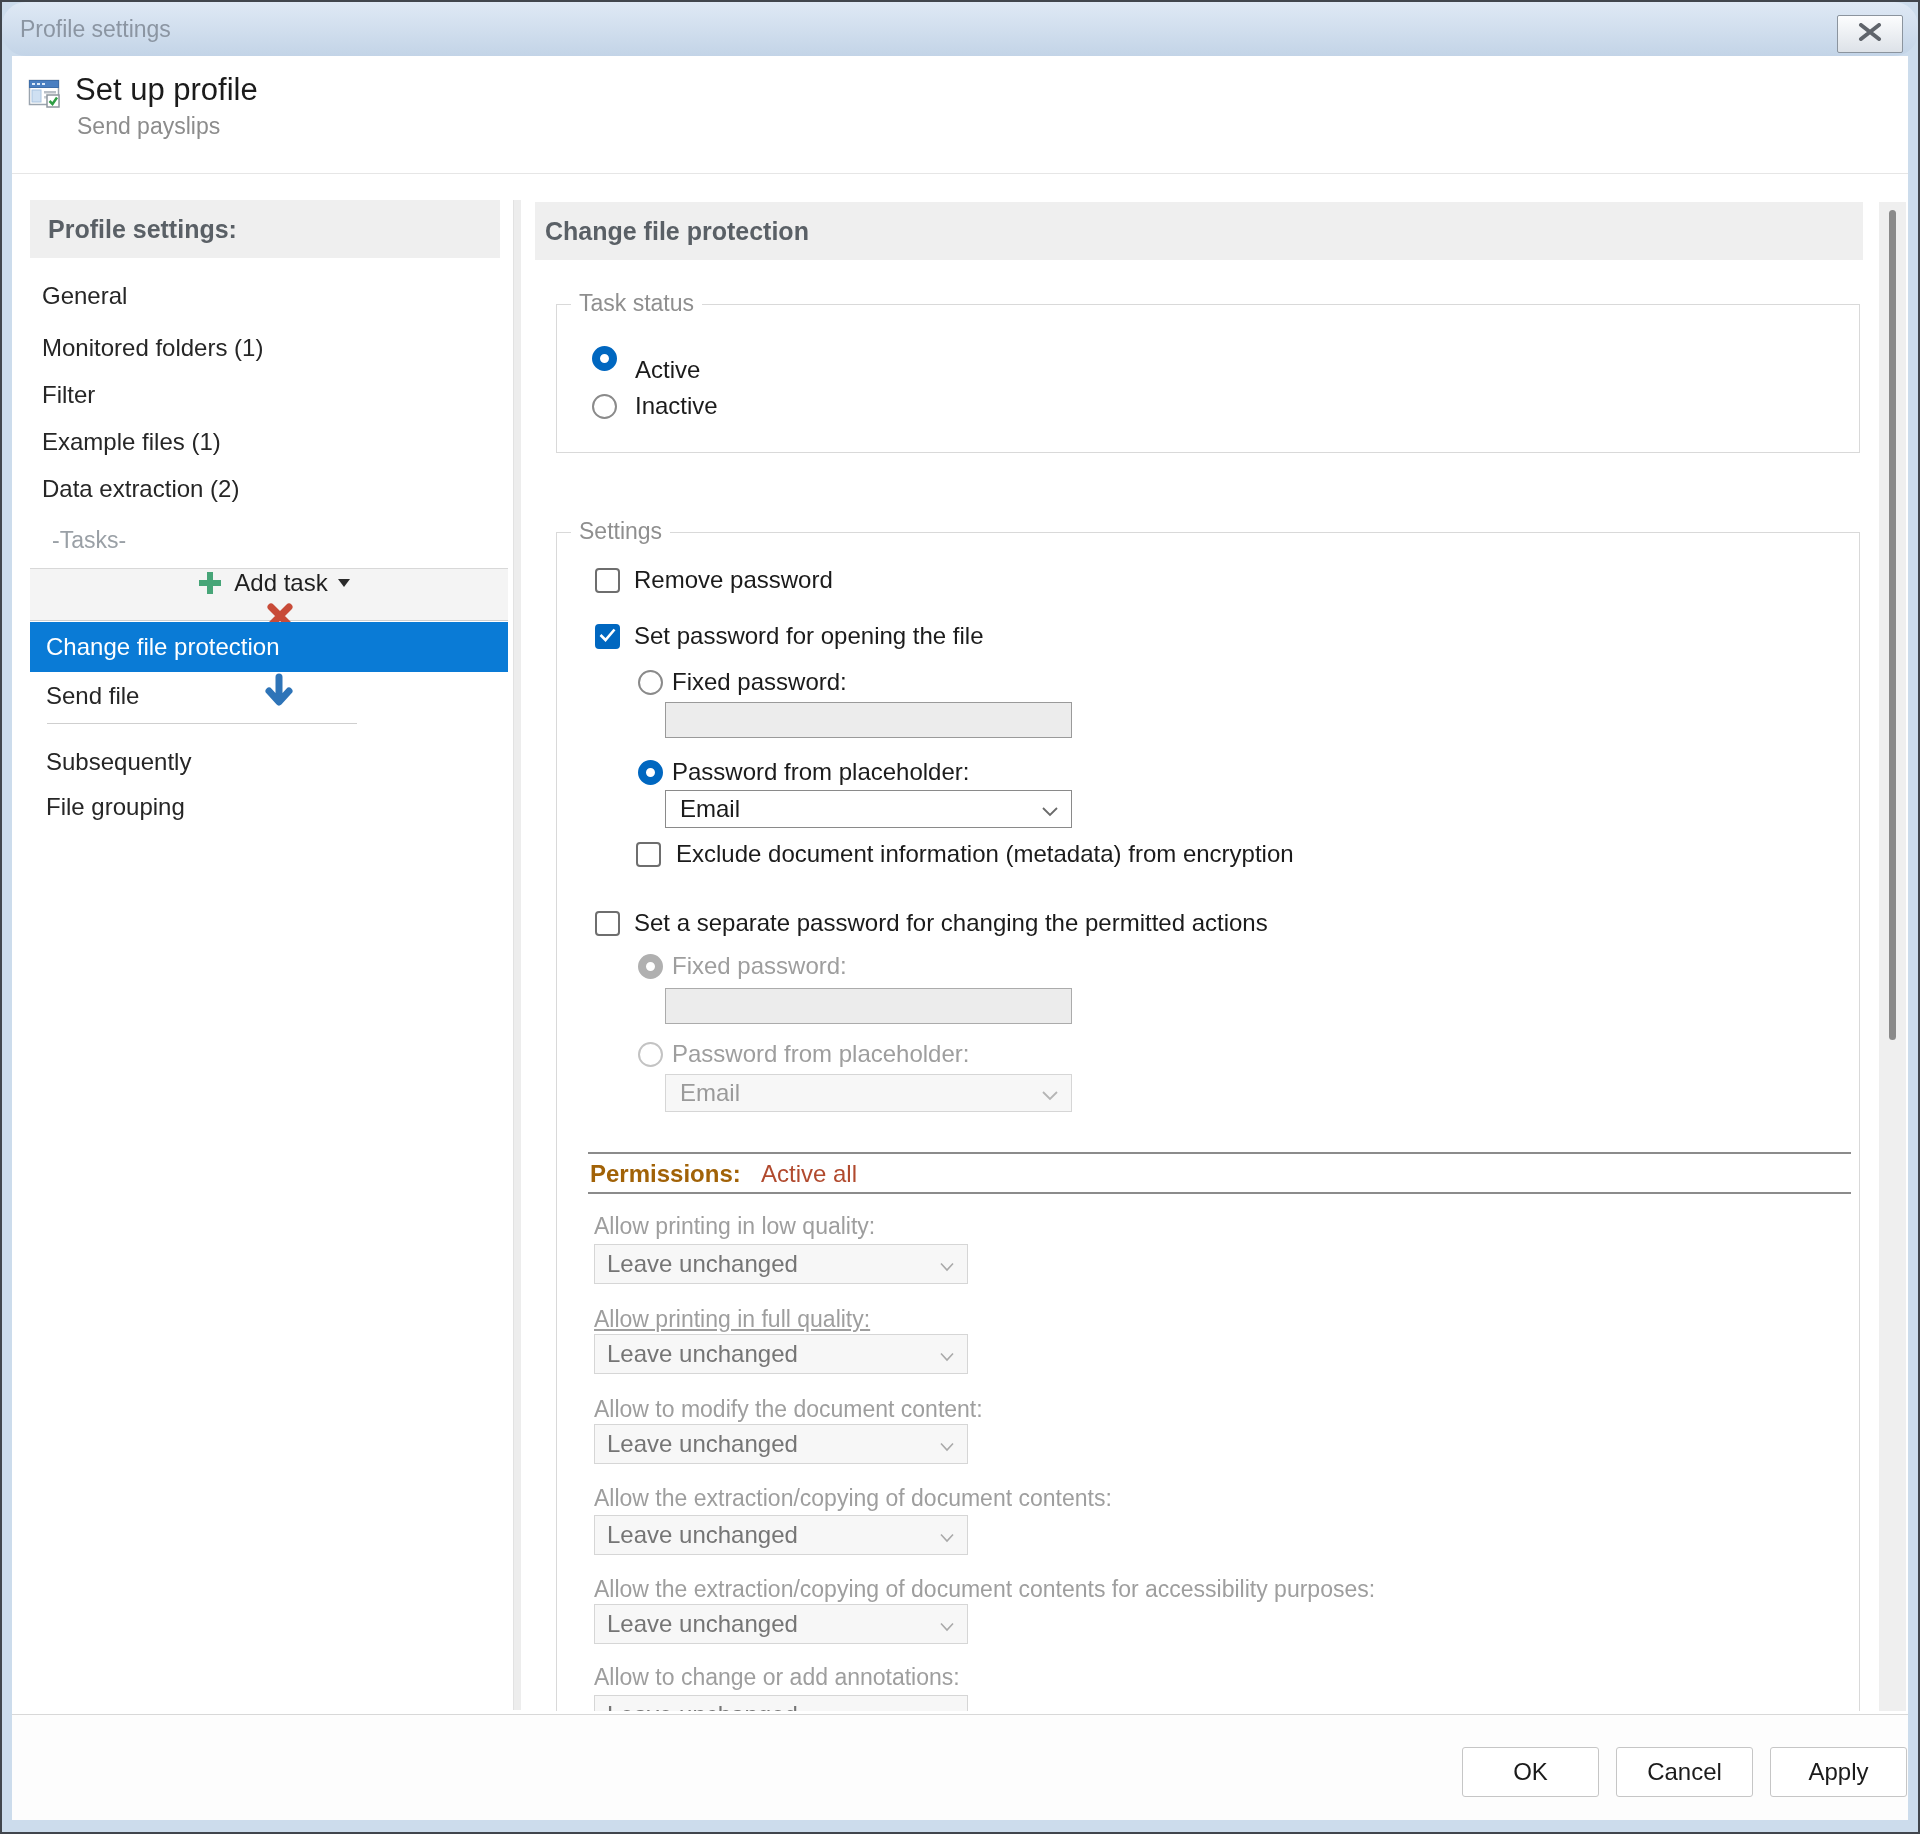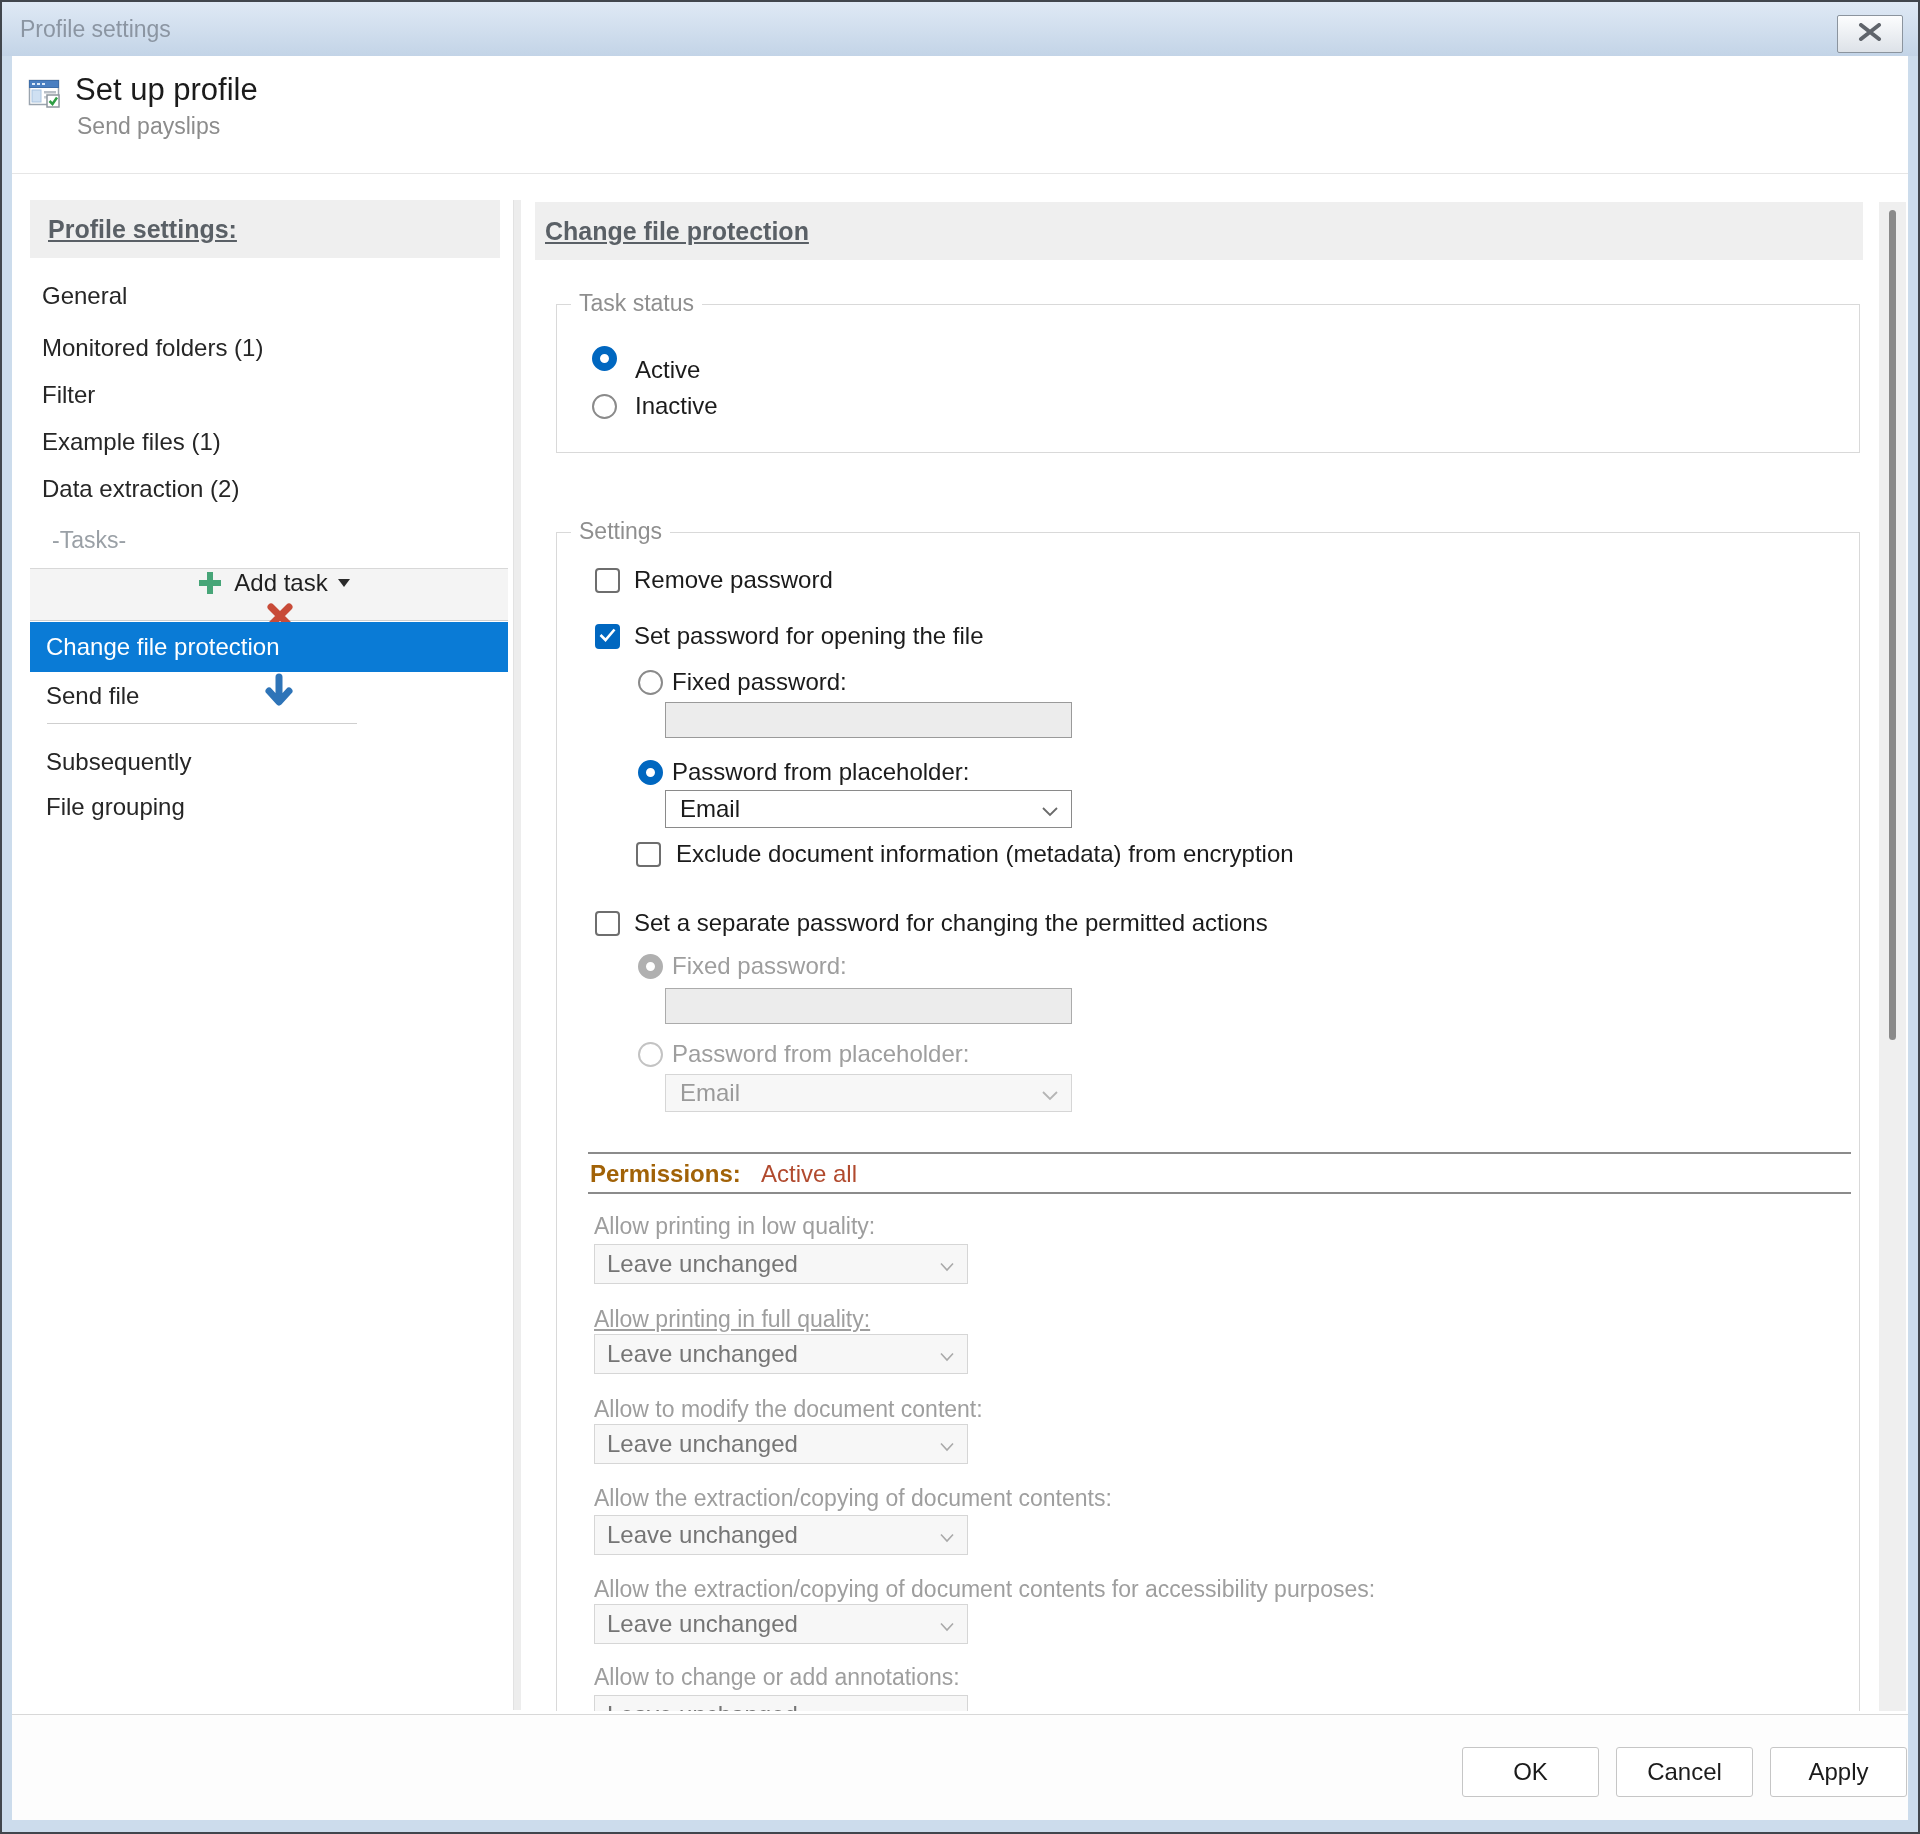"Profile settings" .titlebar { border-radius: none -> 24px }
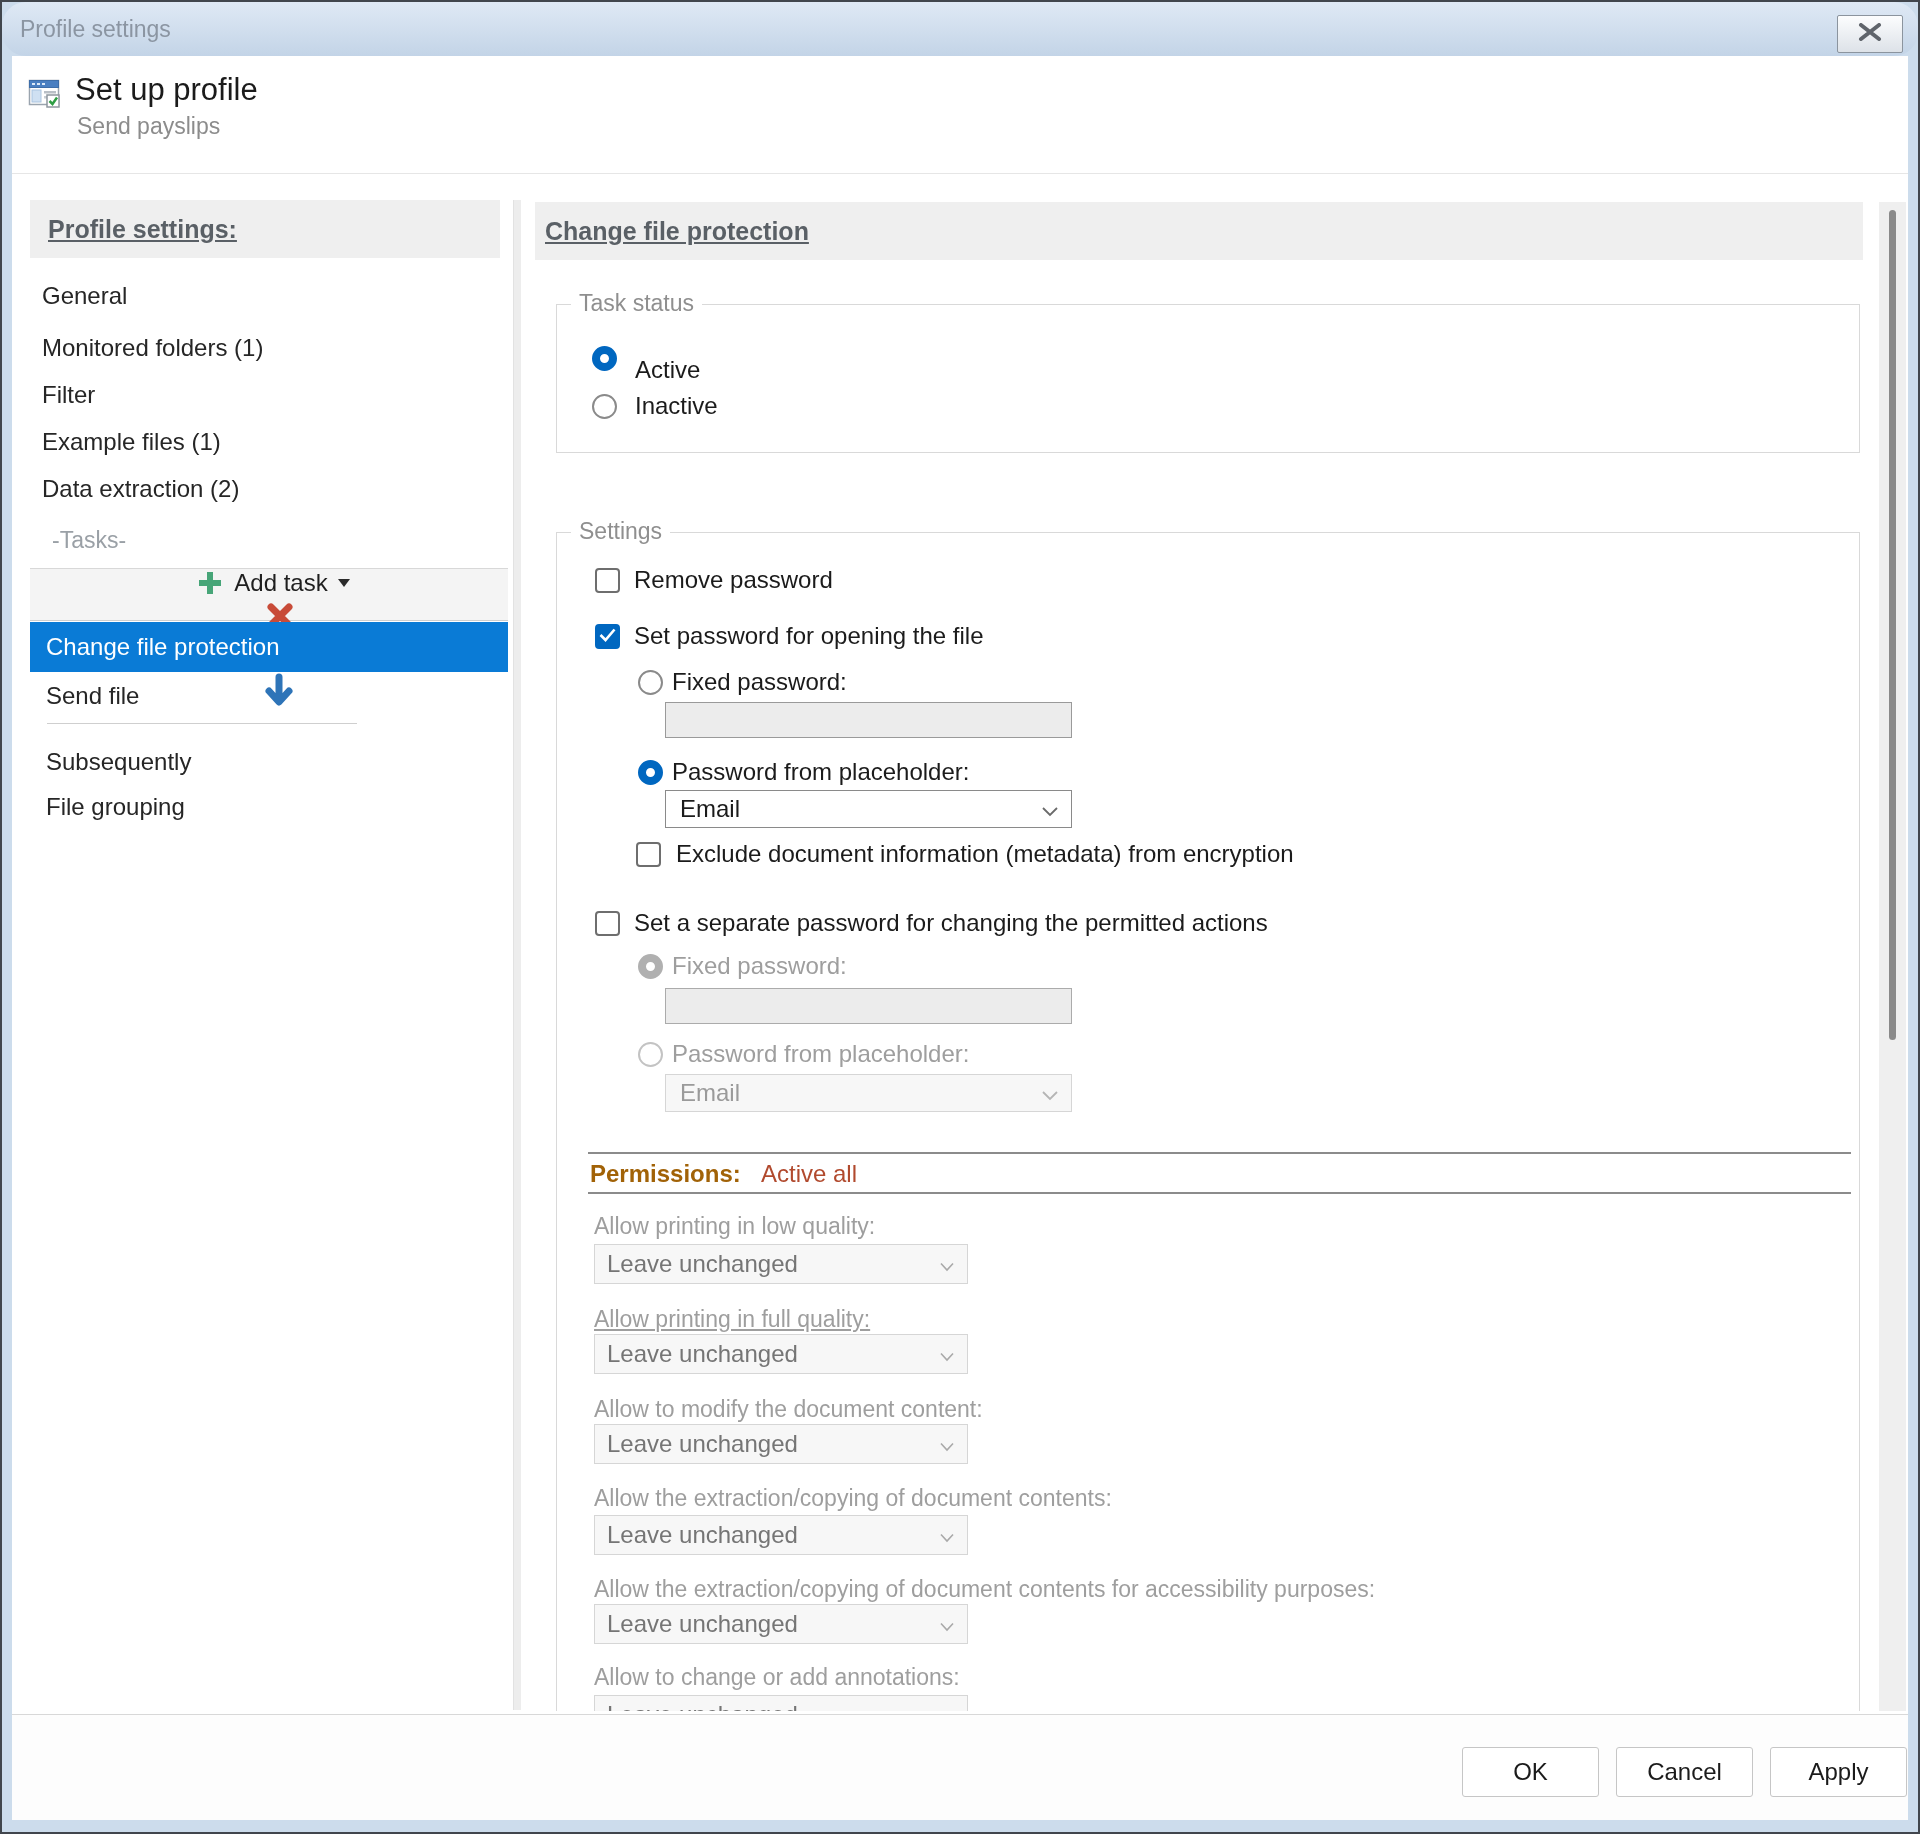"Profile settings:" .panel-header { text-decoration: underline -> none }
